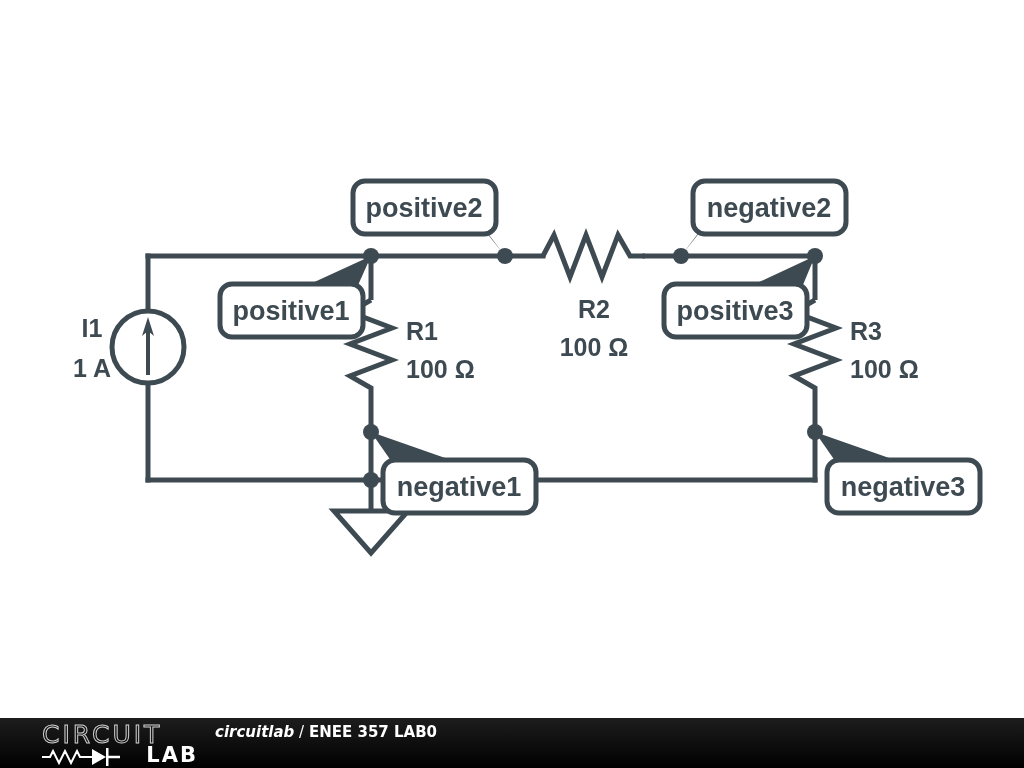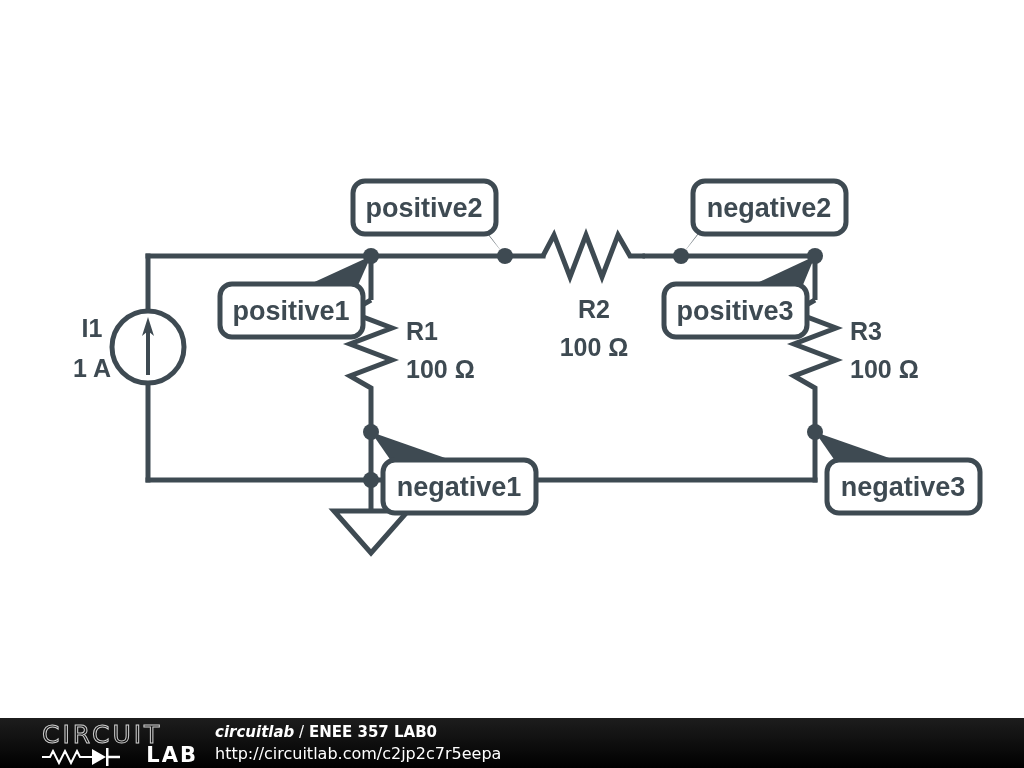"http://circuitlab.com/c2jp2c7r5eepa" div.credit-url { html: <div>http://circuitlab.com/c2jp2c7r5eepa</div> -> none }
